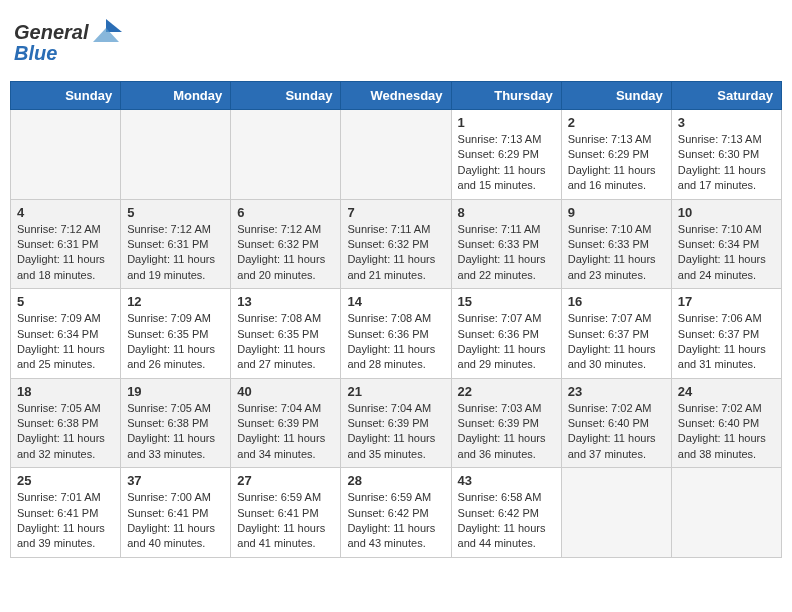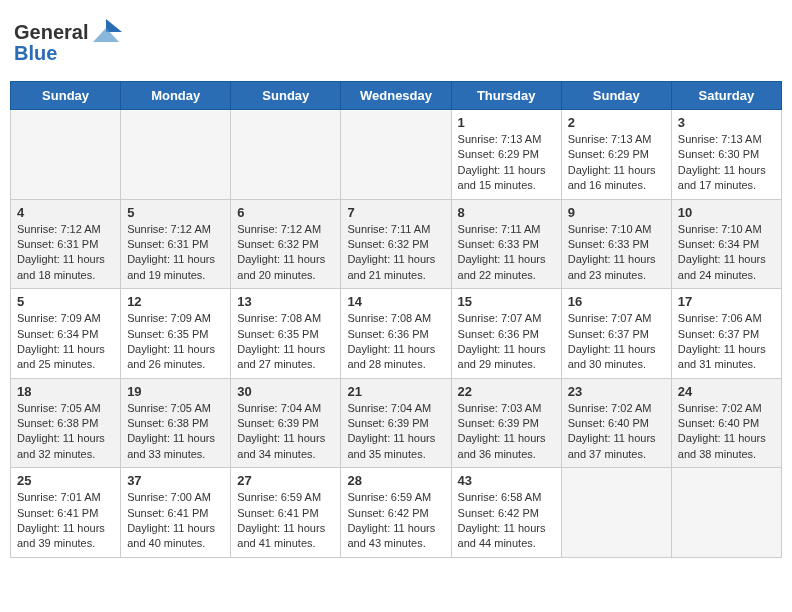"General" .header-area { font-style: none -> italic }
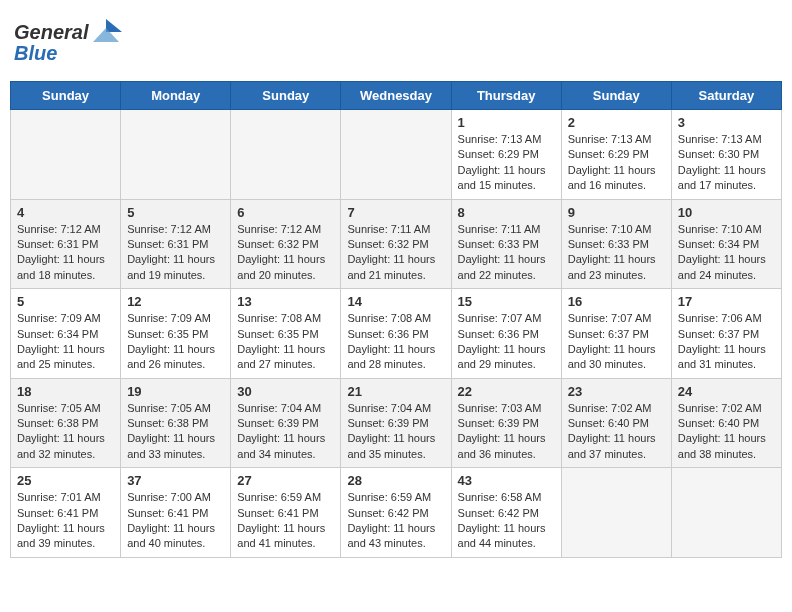"Sunday" .calendar th { text-align: center -> right }
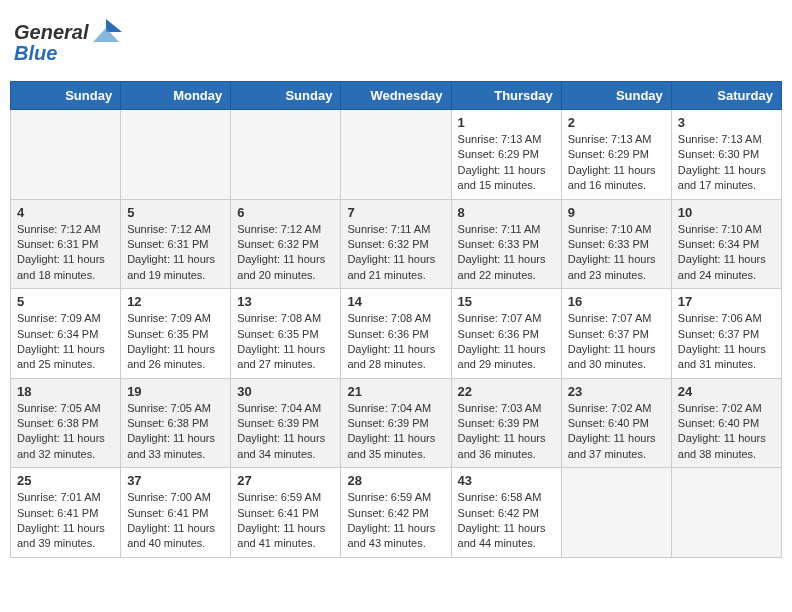"30" div.day-number { text: 30 -> 40 }
